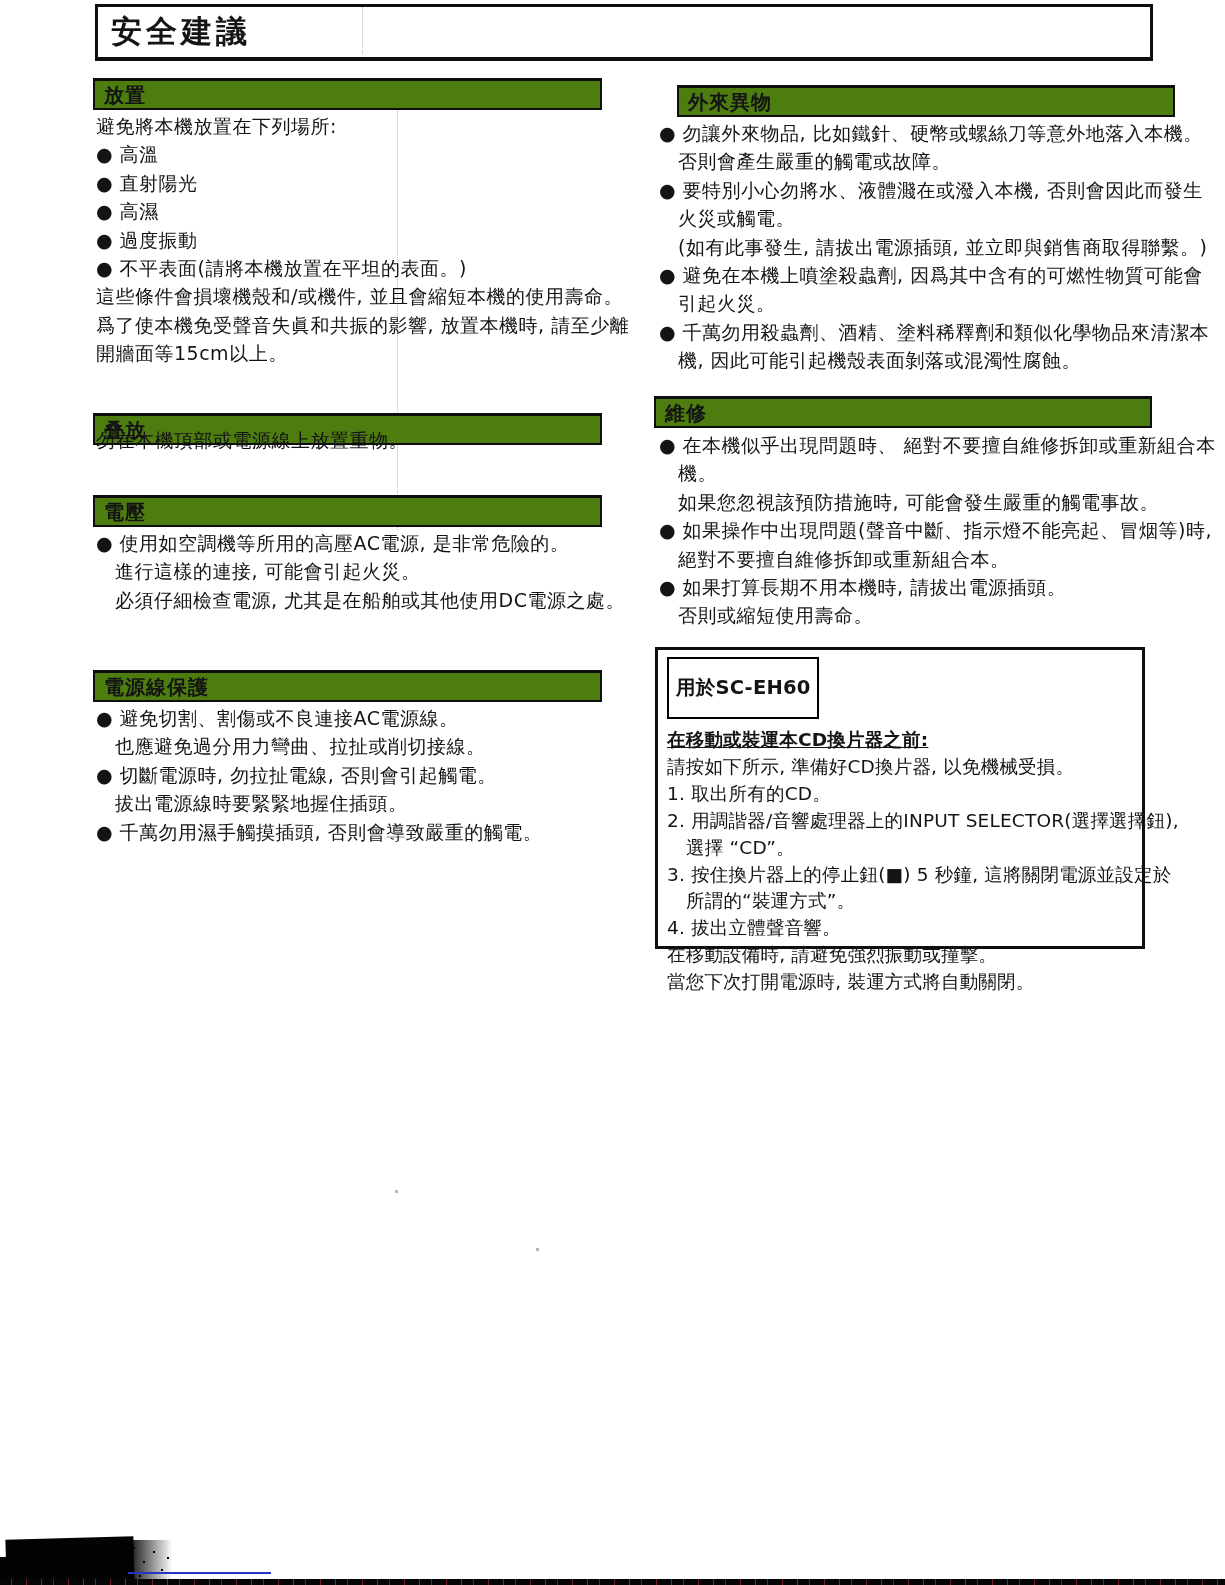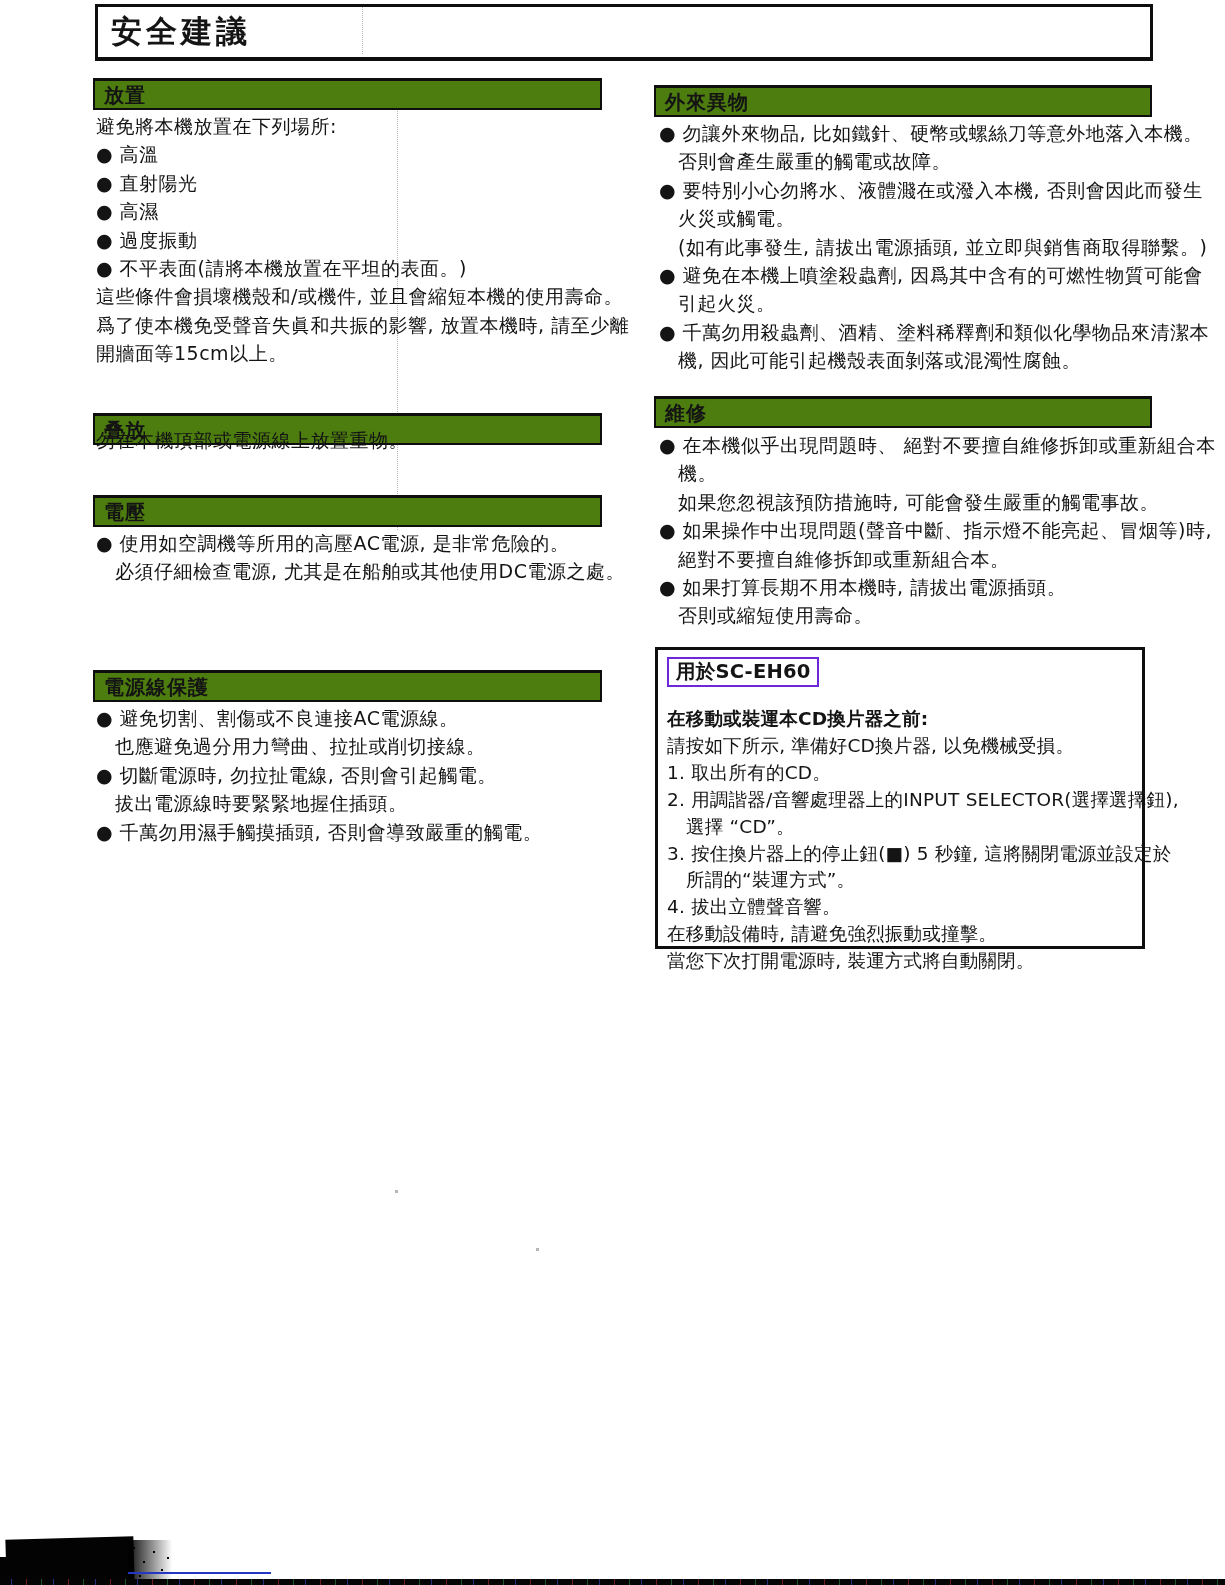"外來異物" div.hdr { margin-left: none -> 23px }
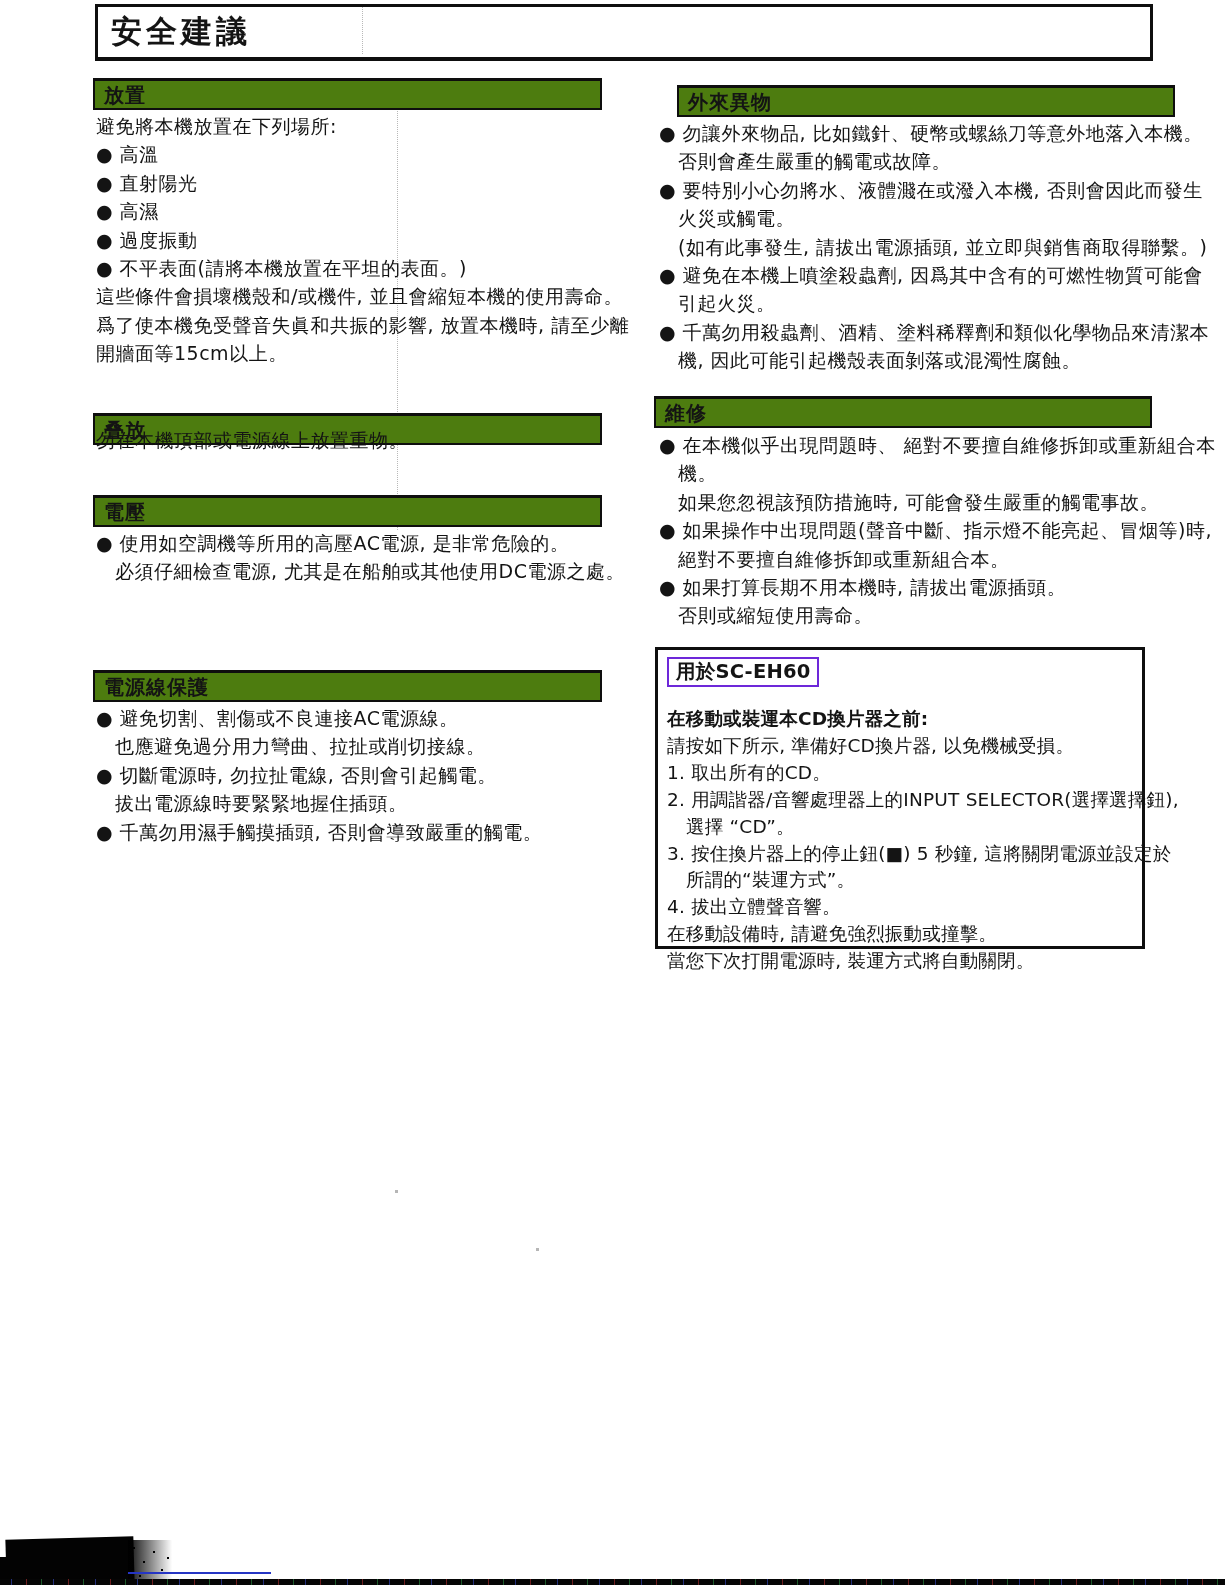"進行這樣的連接, 可能會引起火災。" div.line { html: none -> <div>進行這樣的連接, 可能會引起火災。</div> }
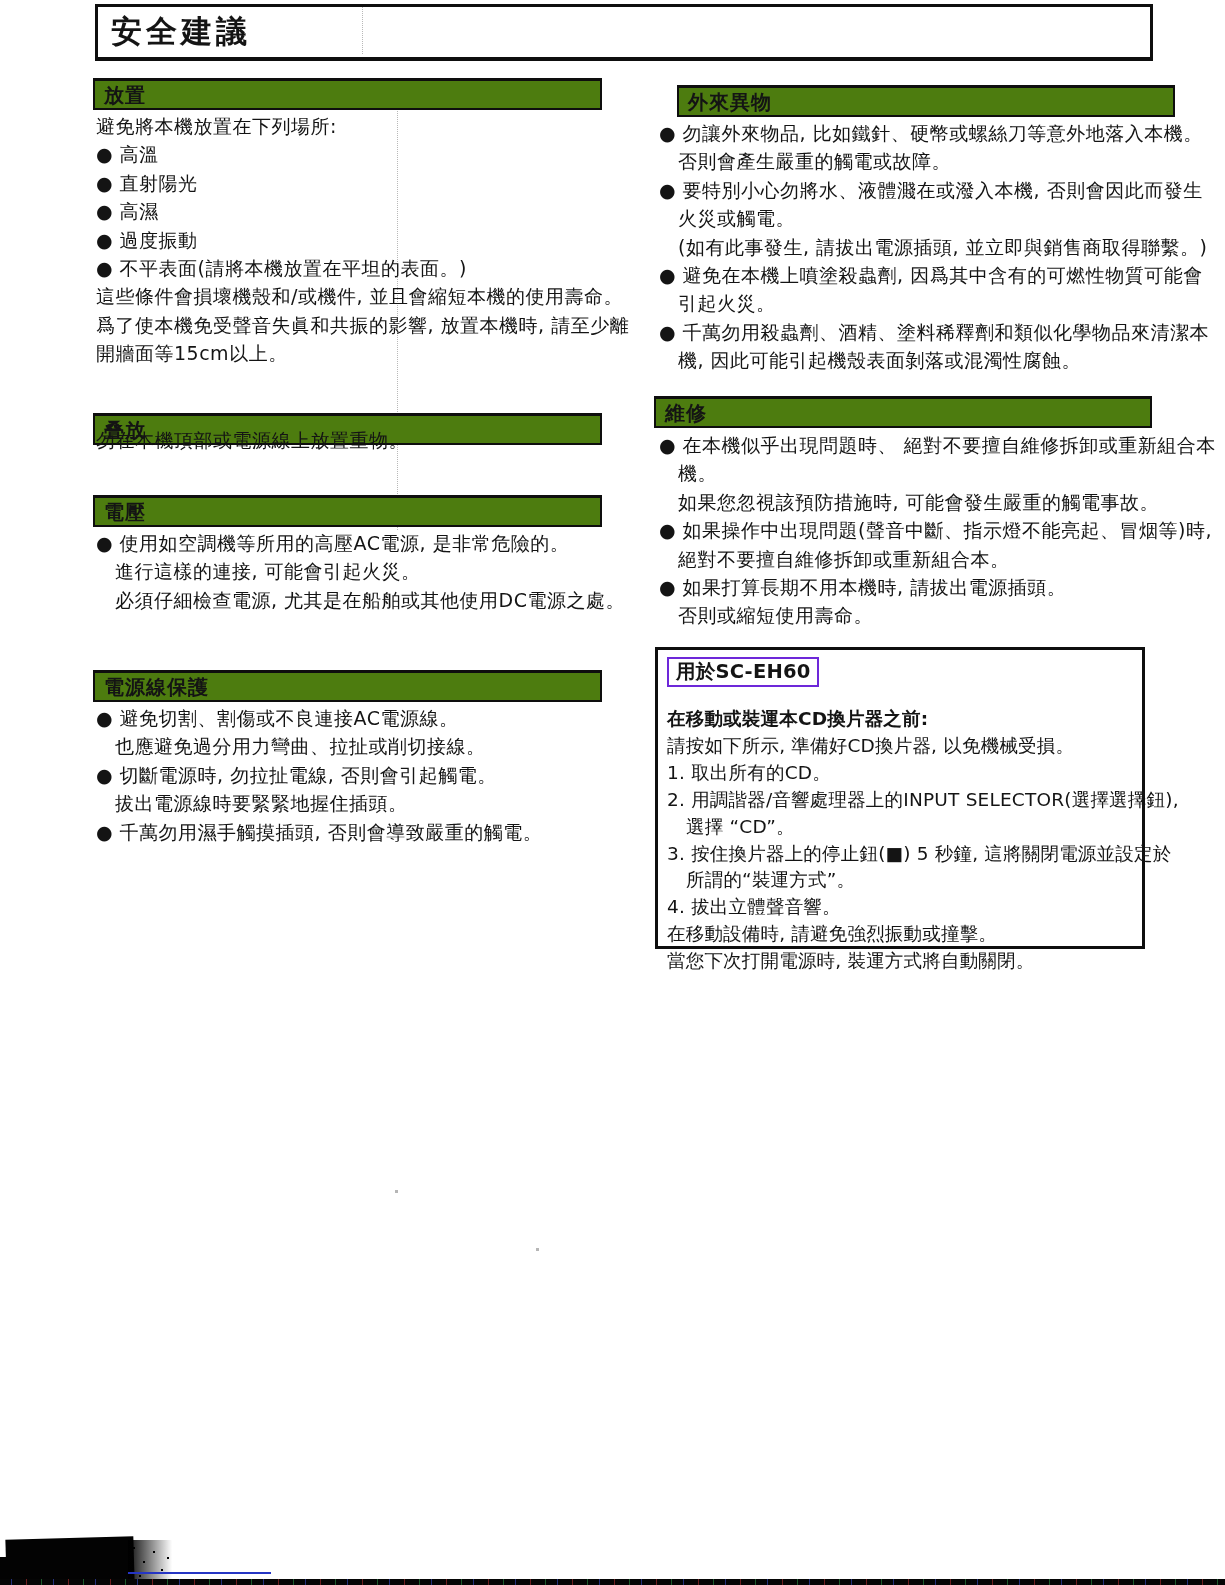"用於SC-EH60" .sc-badge { border: 2px solid #6d28d9 -> 2px solid #000000; margin-bottom: 19px -> 8px; padding: 0 7px -> 16px 7px }
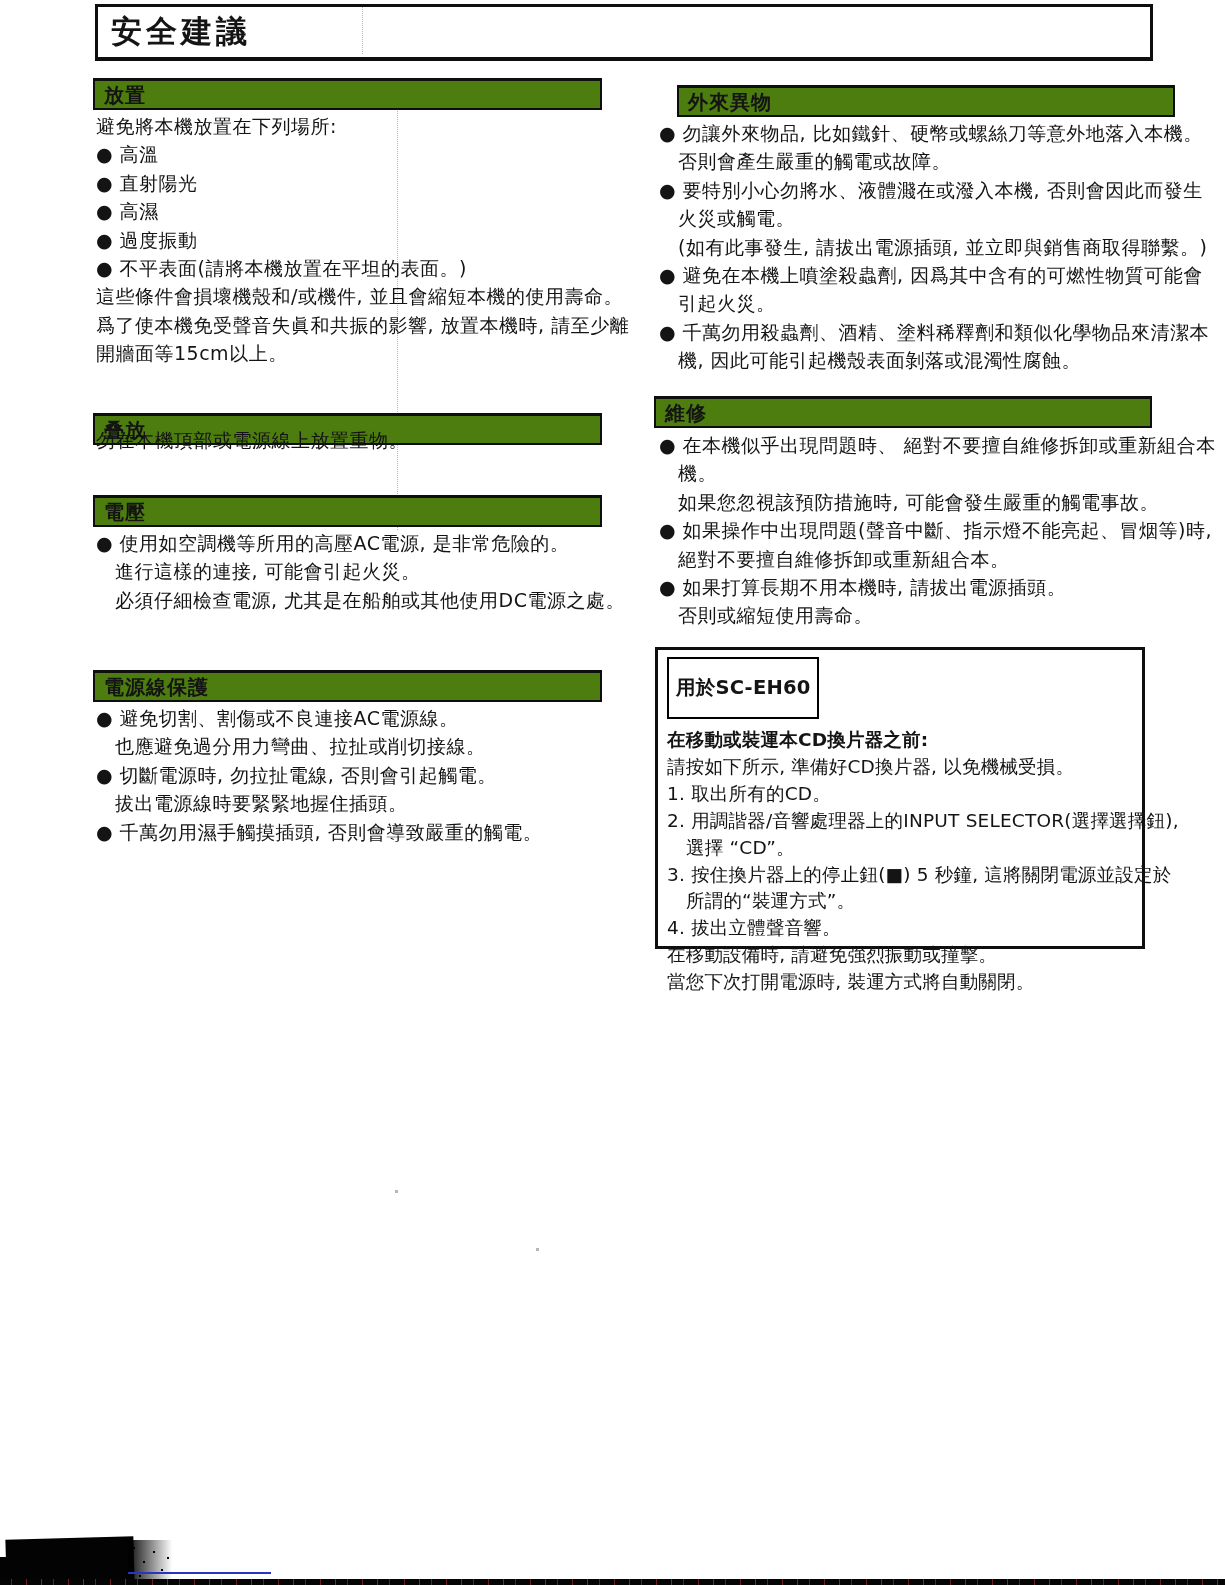"在移動或裝運本CD換片器之前:" .bold { text-decoration: none -> underline }
